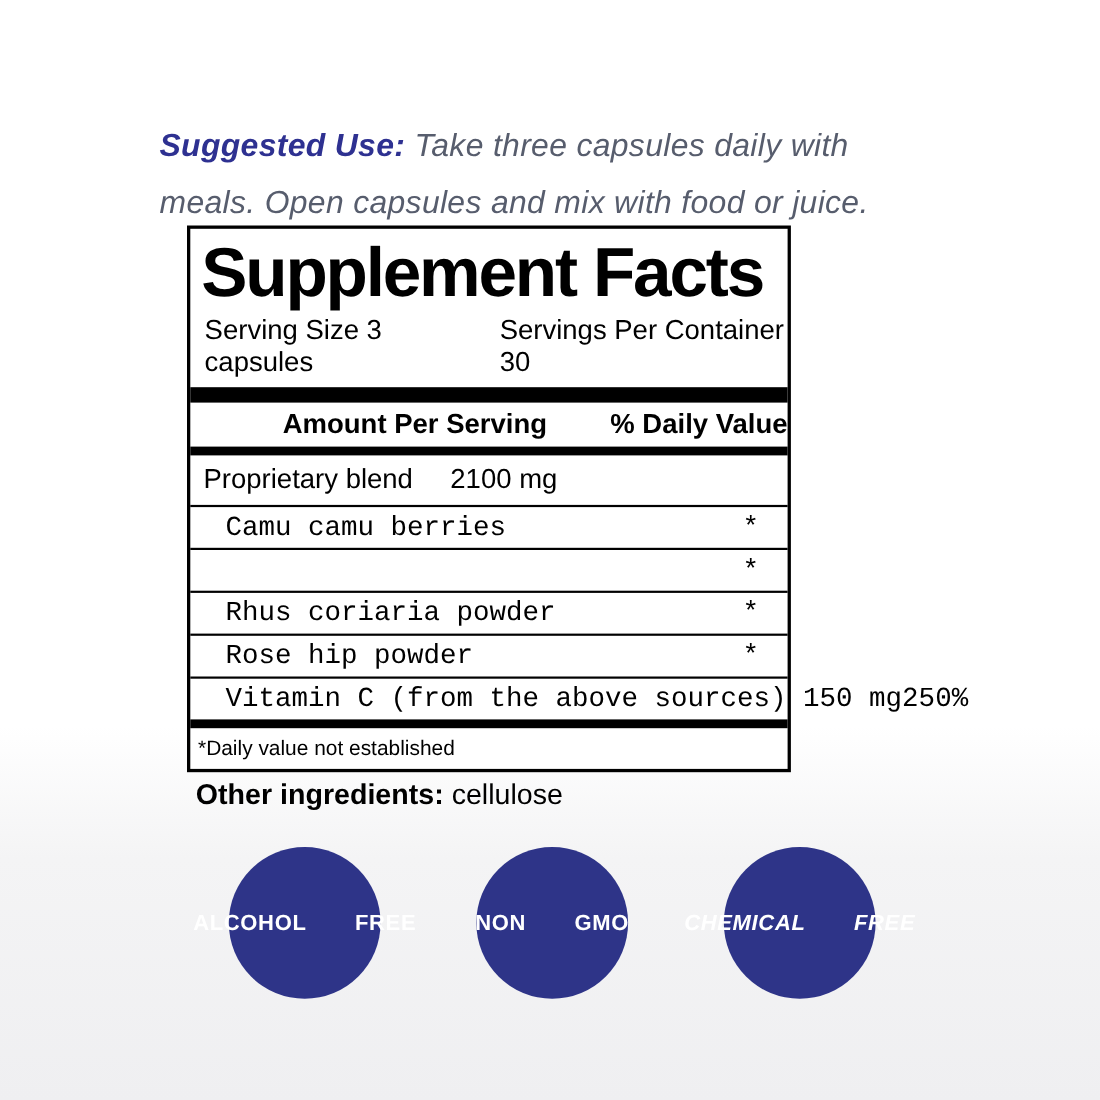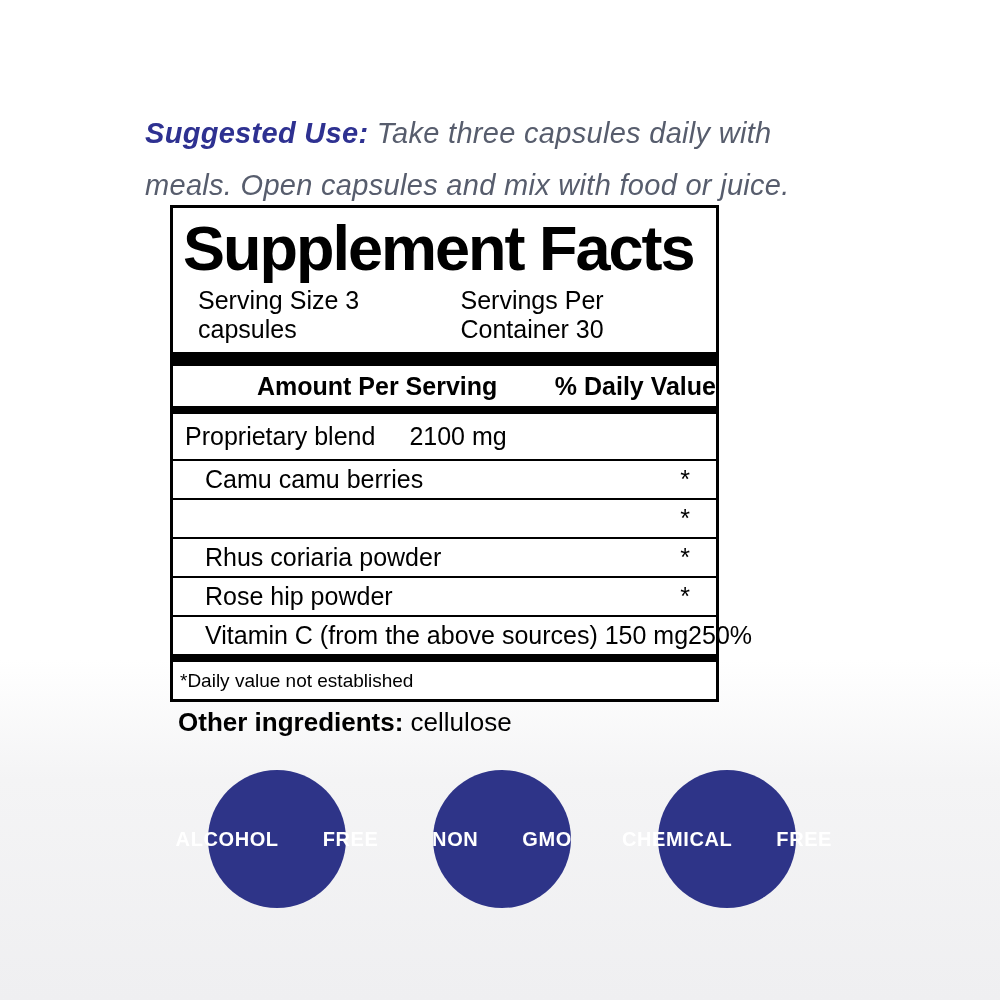"Serving Size 3 capsules" .facts-serving { margin-left: 12px -> none }
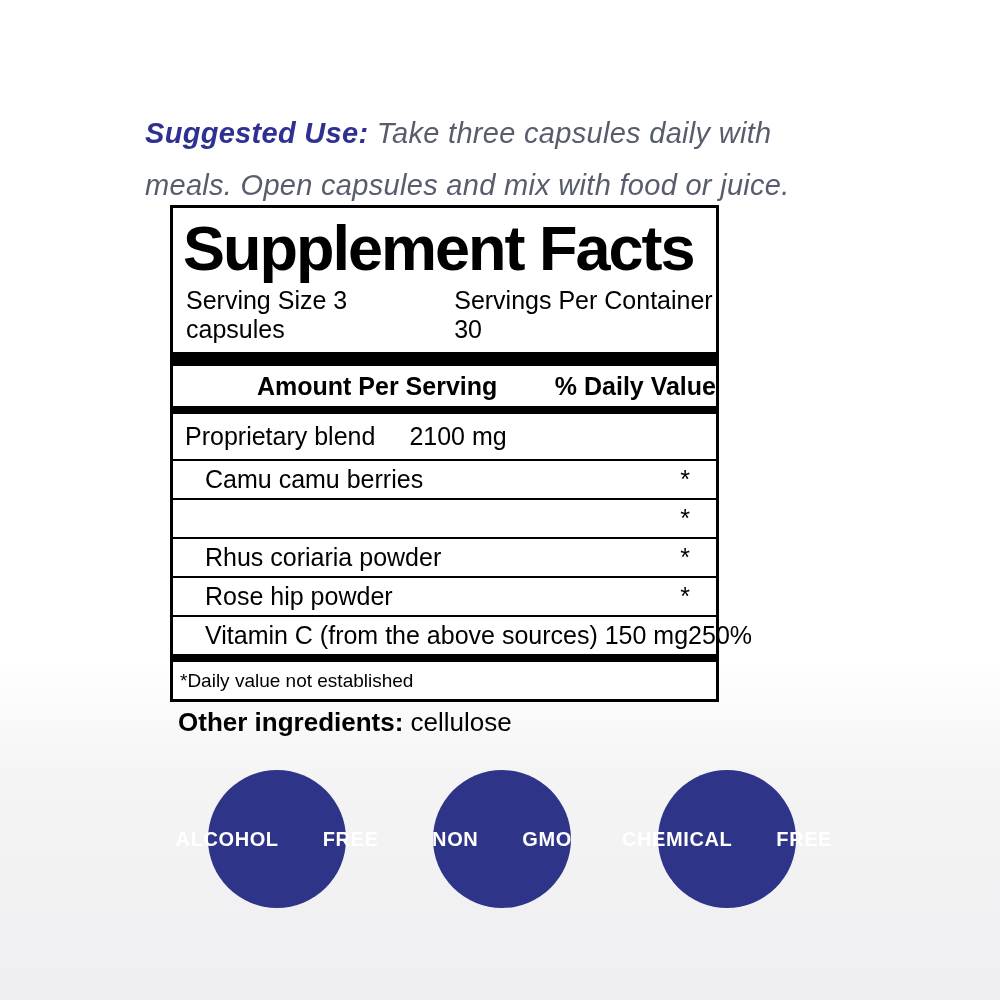"Camu camu berries" .row + .row { font-family: none -> Liberation Mono, monospace }
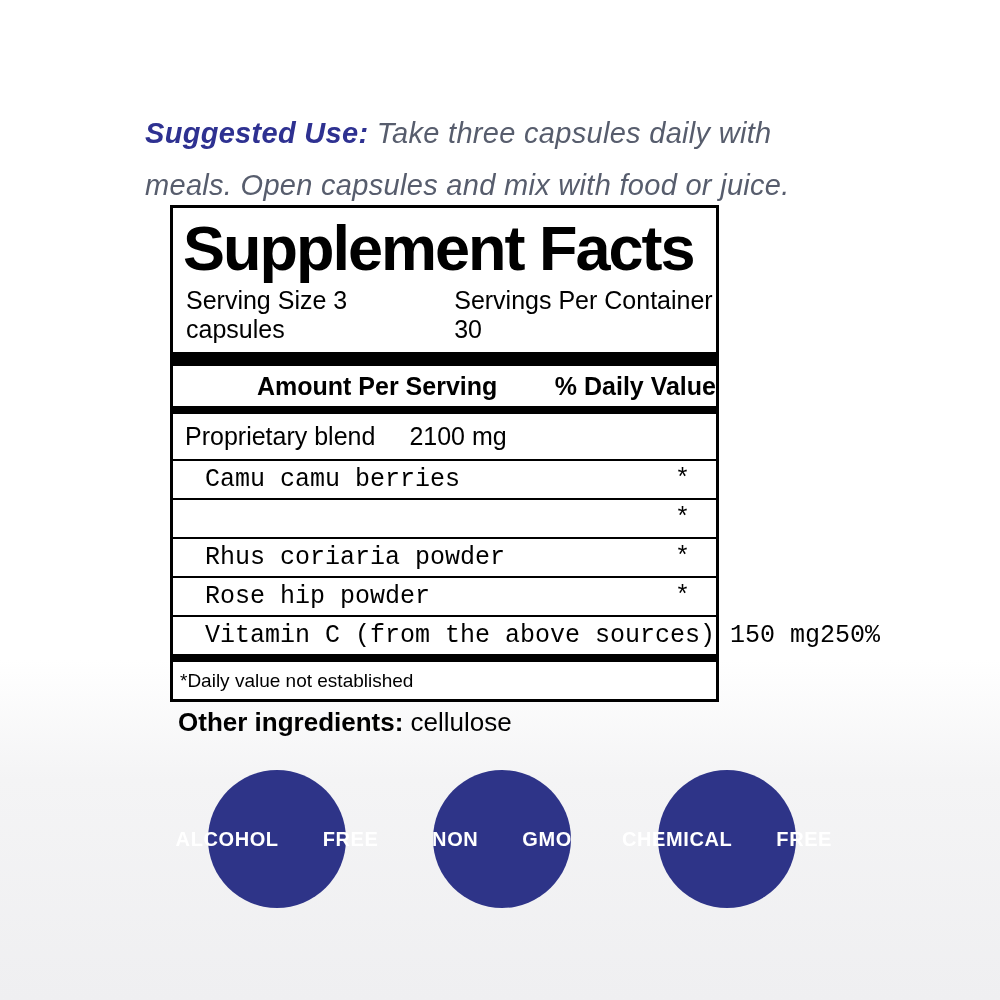"CHEMICAL" div.badge { font-style: none -> italic }
